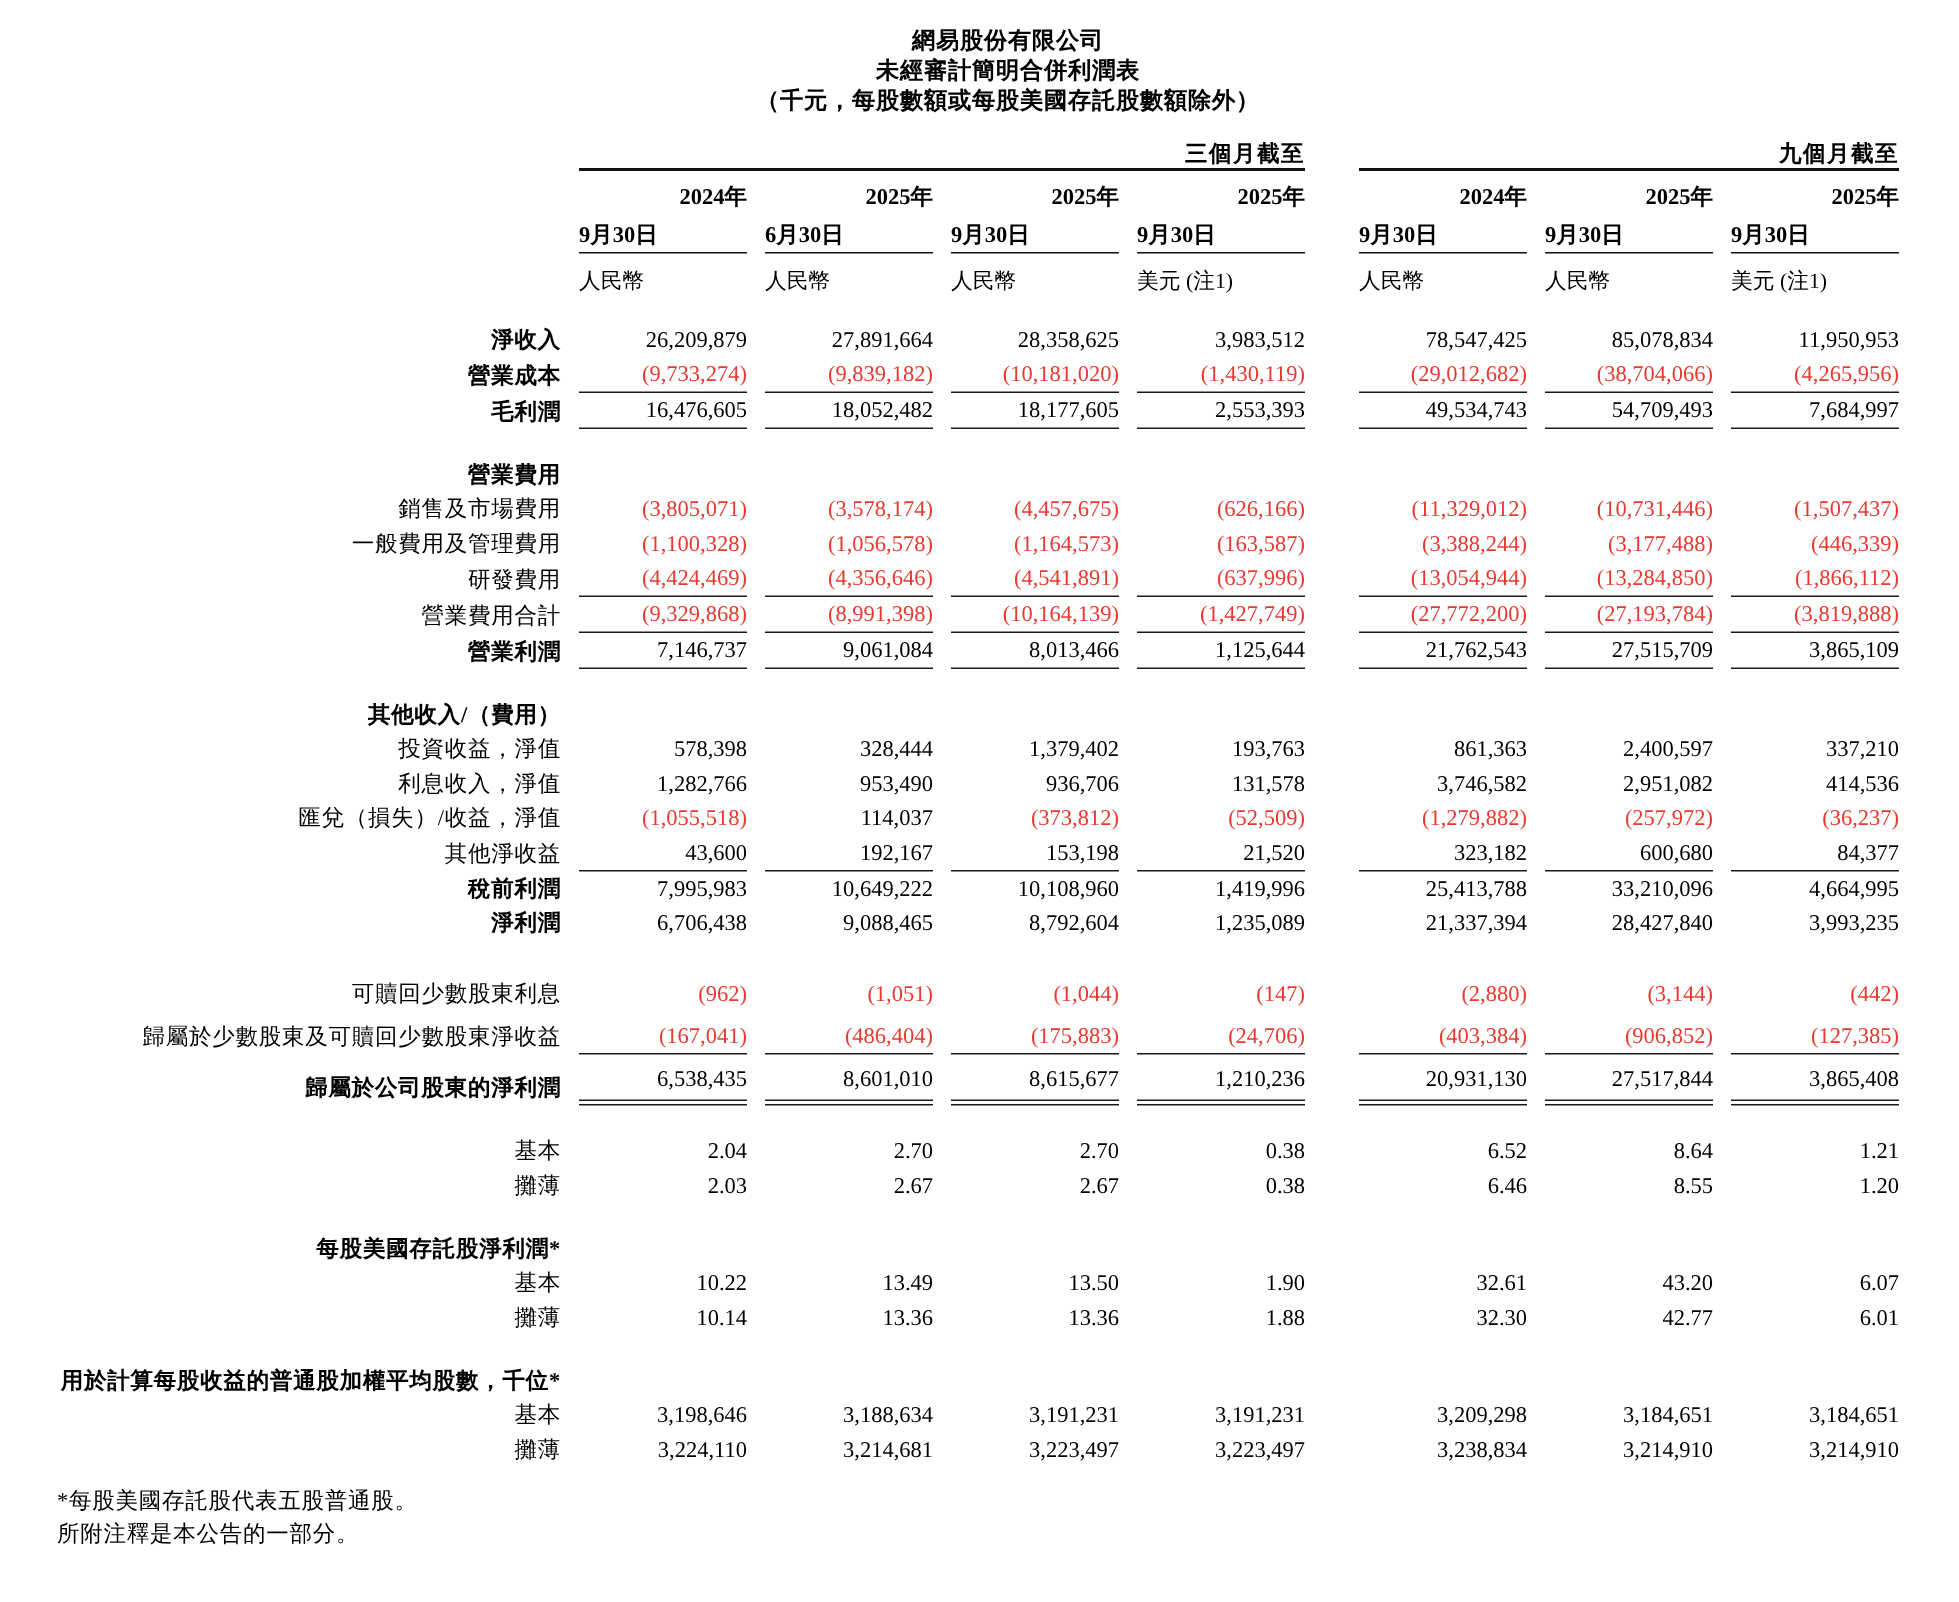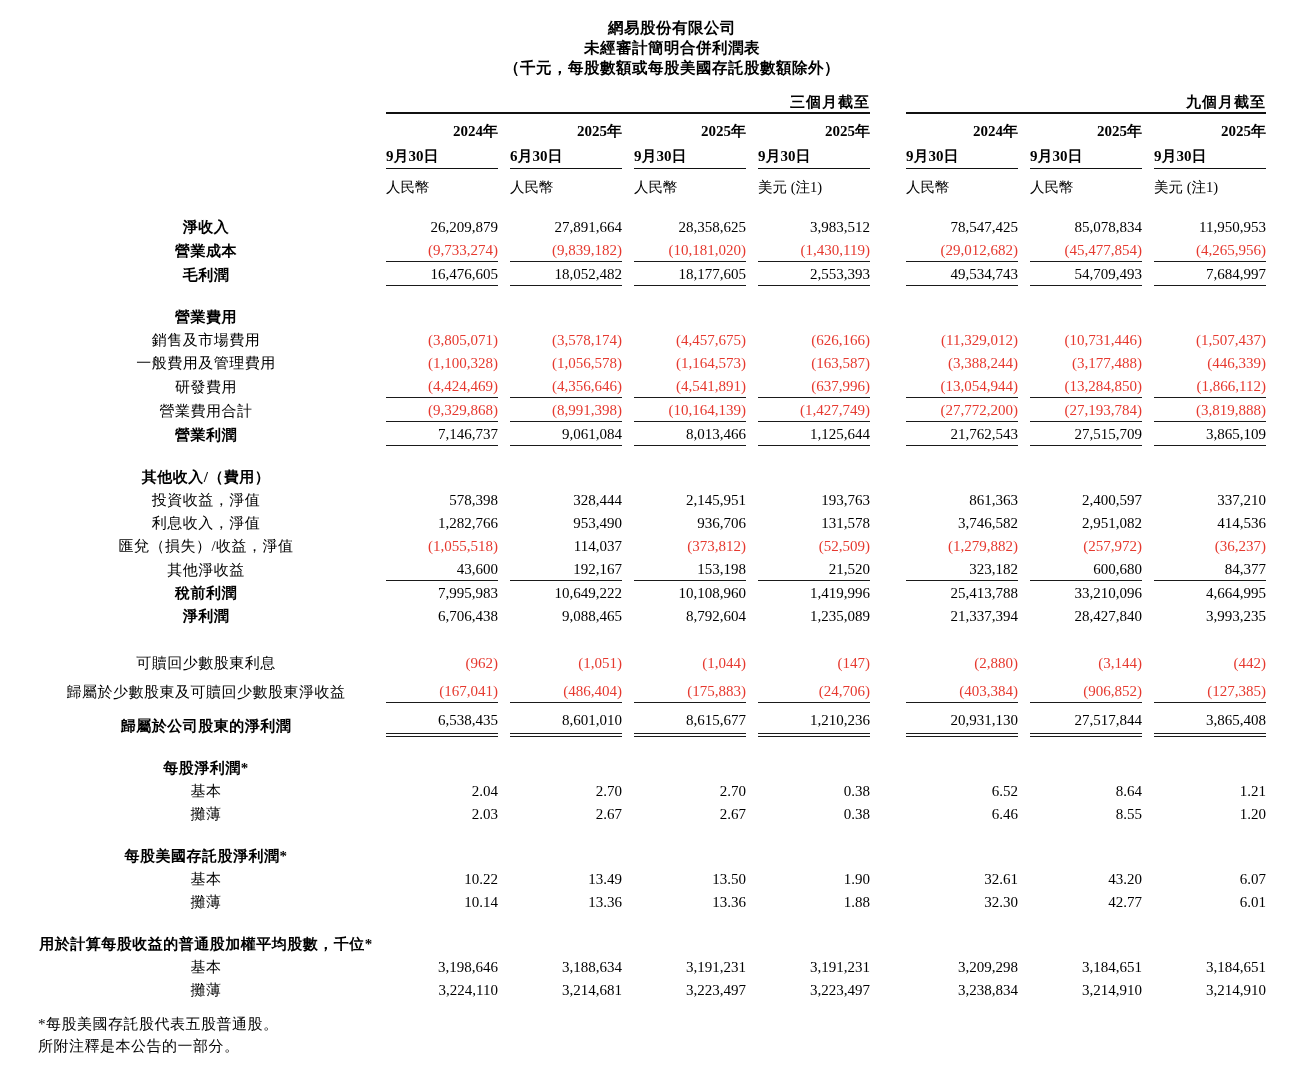"淨收入" td.lab { text-align: center -> right }
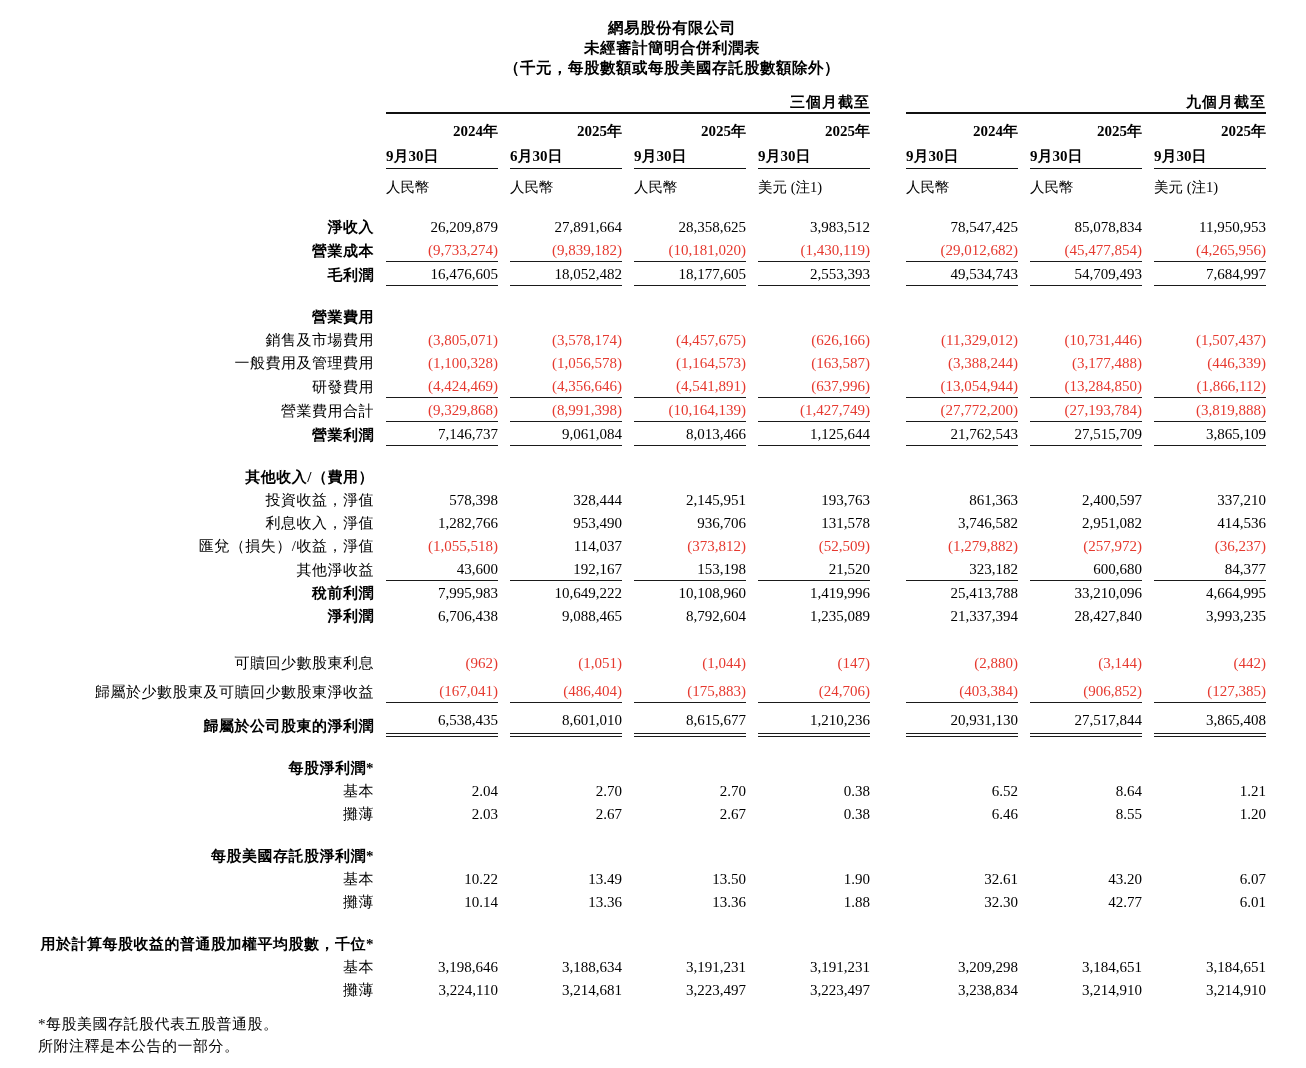"(45,477,854)" td.num { text: 45,477,854 -> 38,704,066 }
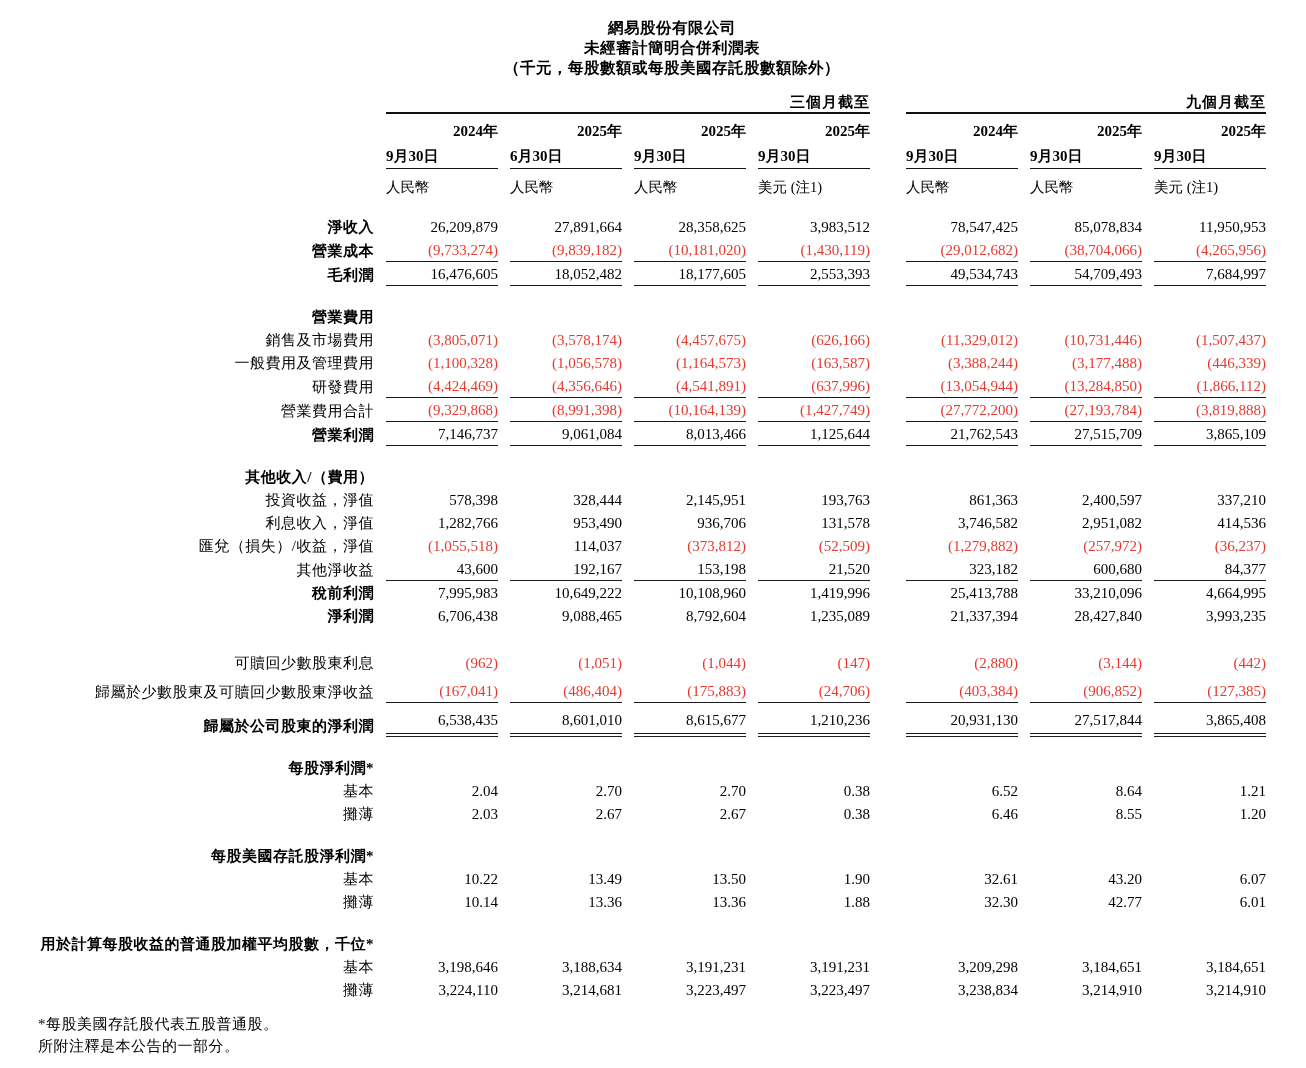"2,145,951" td.num { text: 2,145,951 -> 1,379,402 }
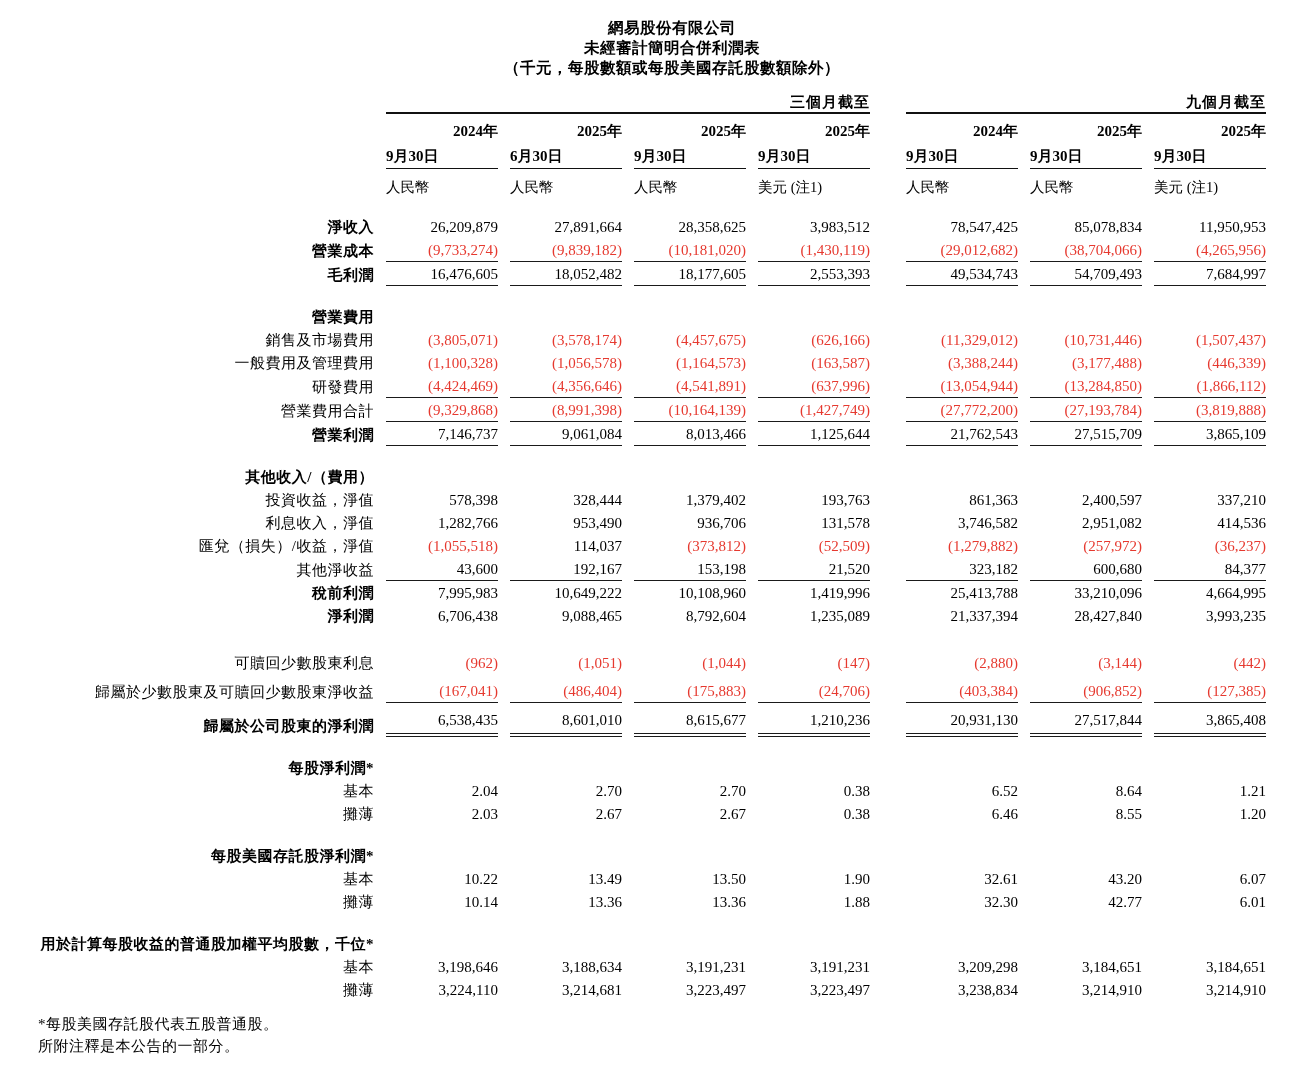"每股淨利潤*" tr.data { html: <tr> <td>每股淨利潤*</td> <td></td> <td></td> <td></td> <td></td> <td></td> <td></td> <td></td> <td></td> </tr> -> none }
